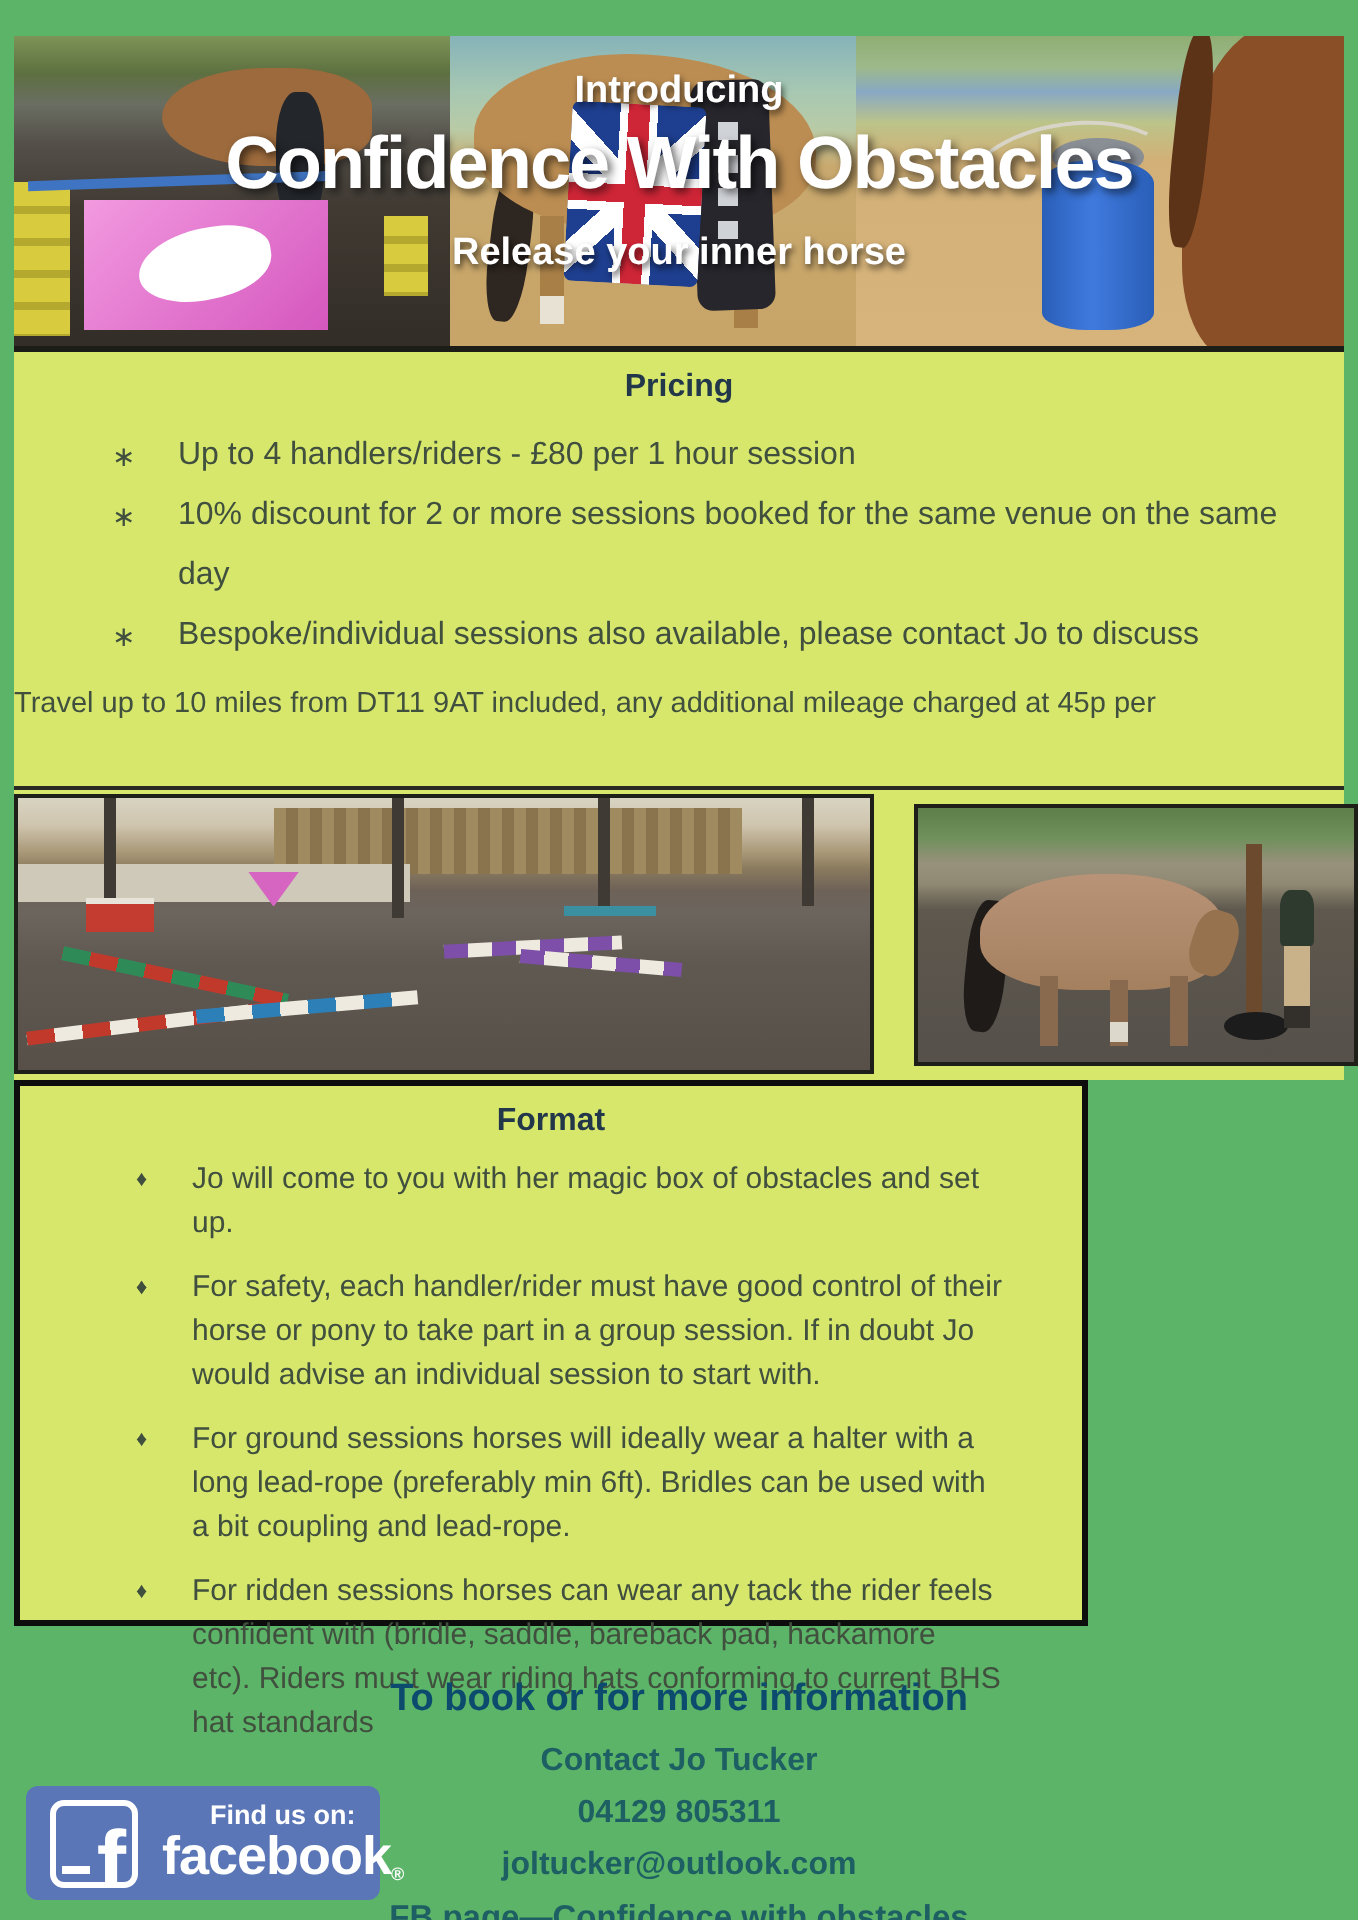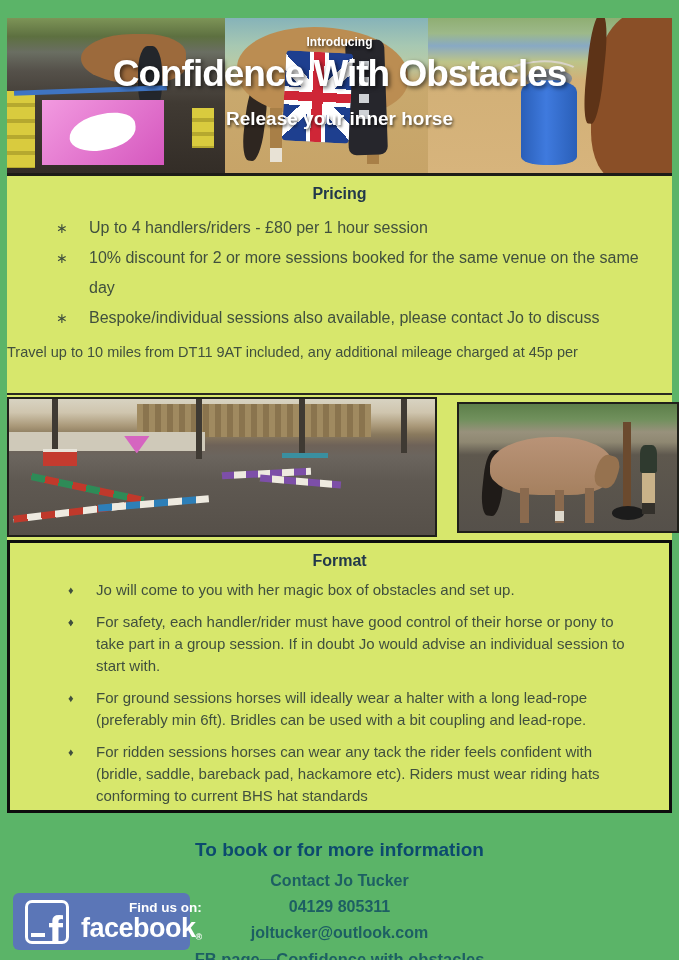"Introducing" .bt-intro { font-size: 12px -> 19px }
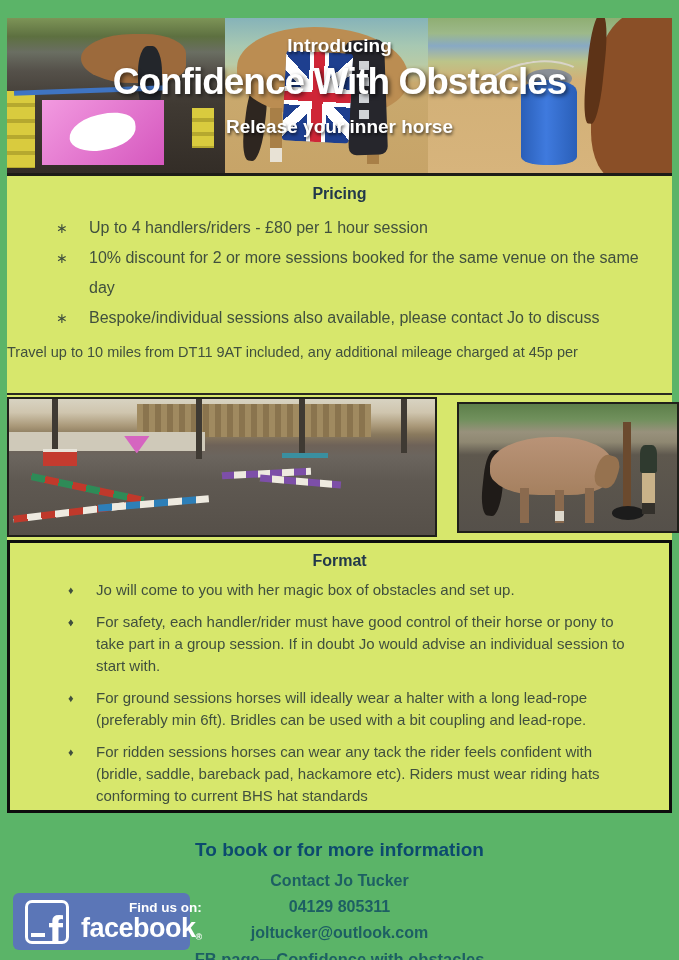"Format" .format { width: 665px -> 537px }
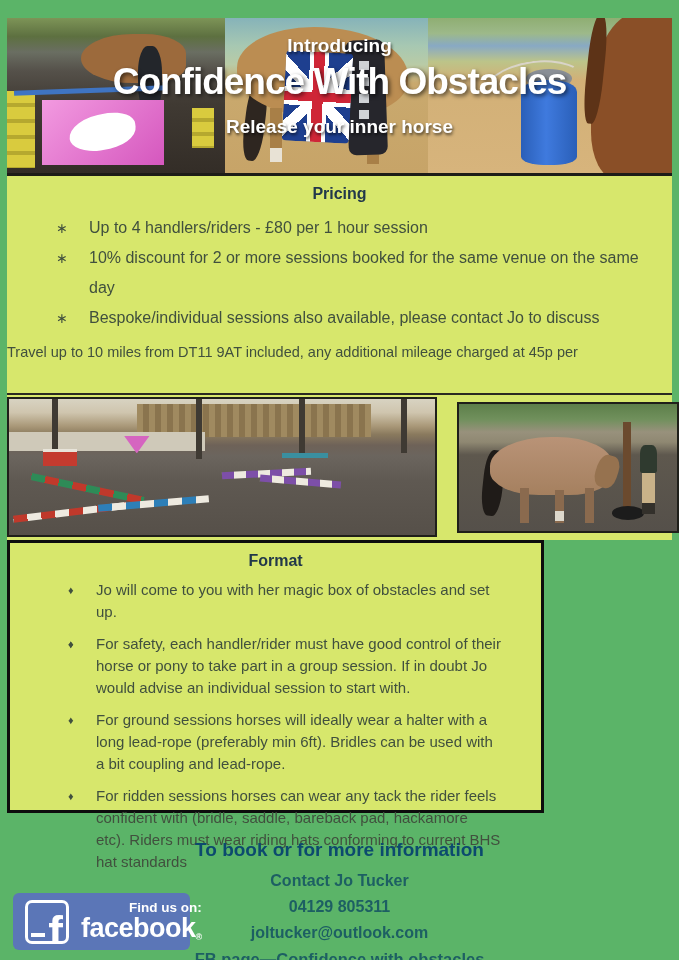"Find us on:" .fbtext { text-align: right -> center }
